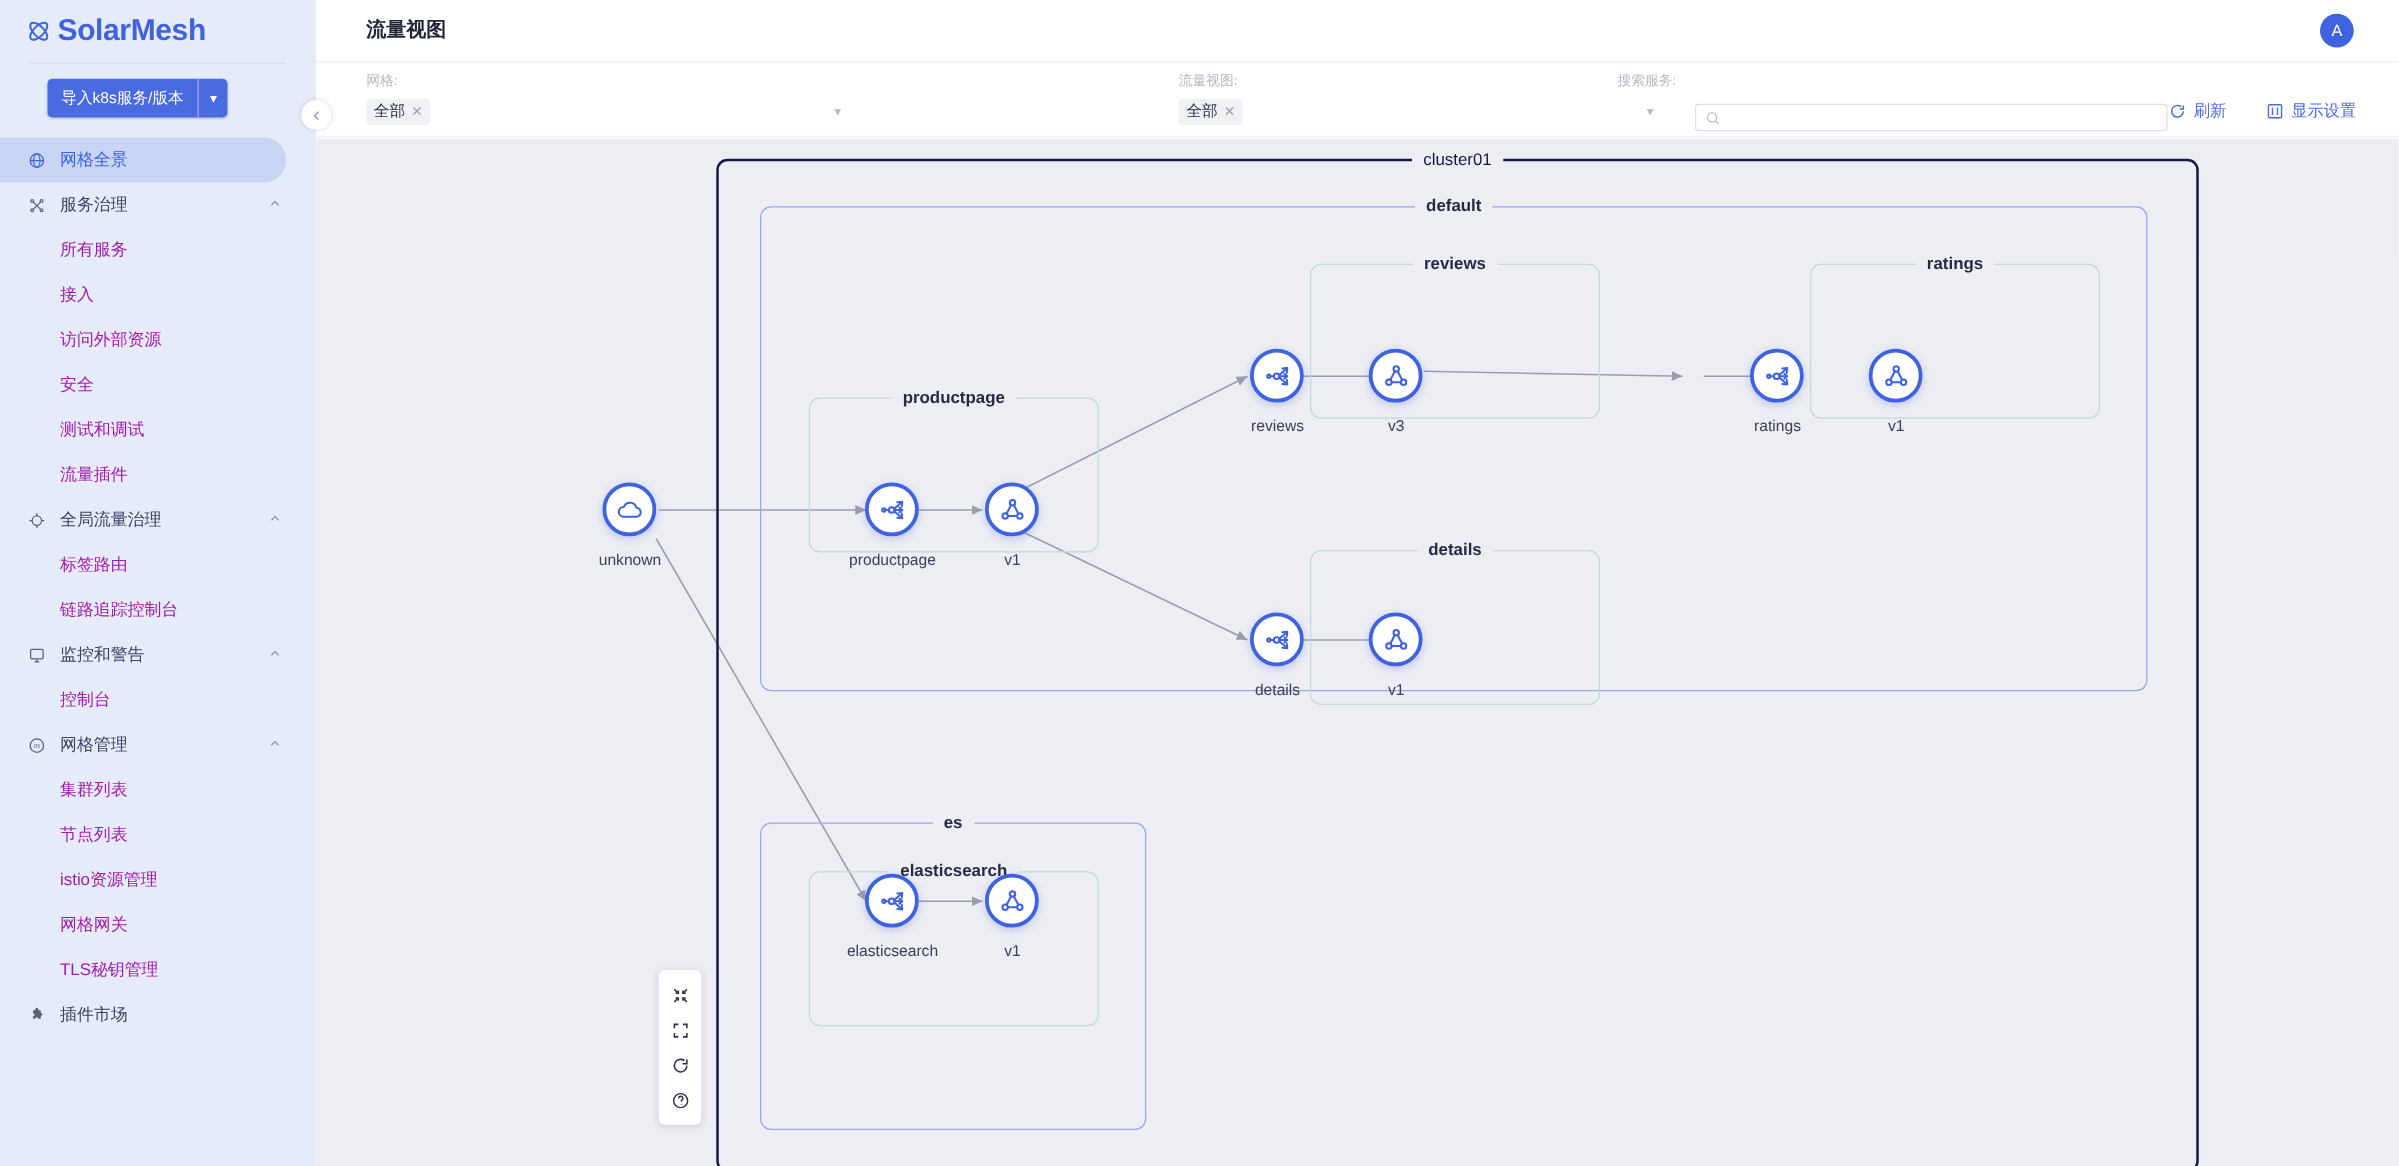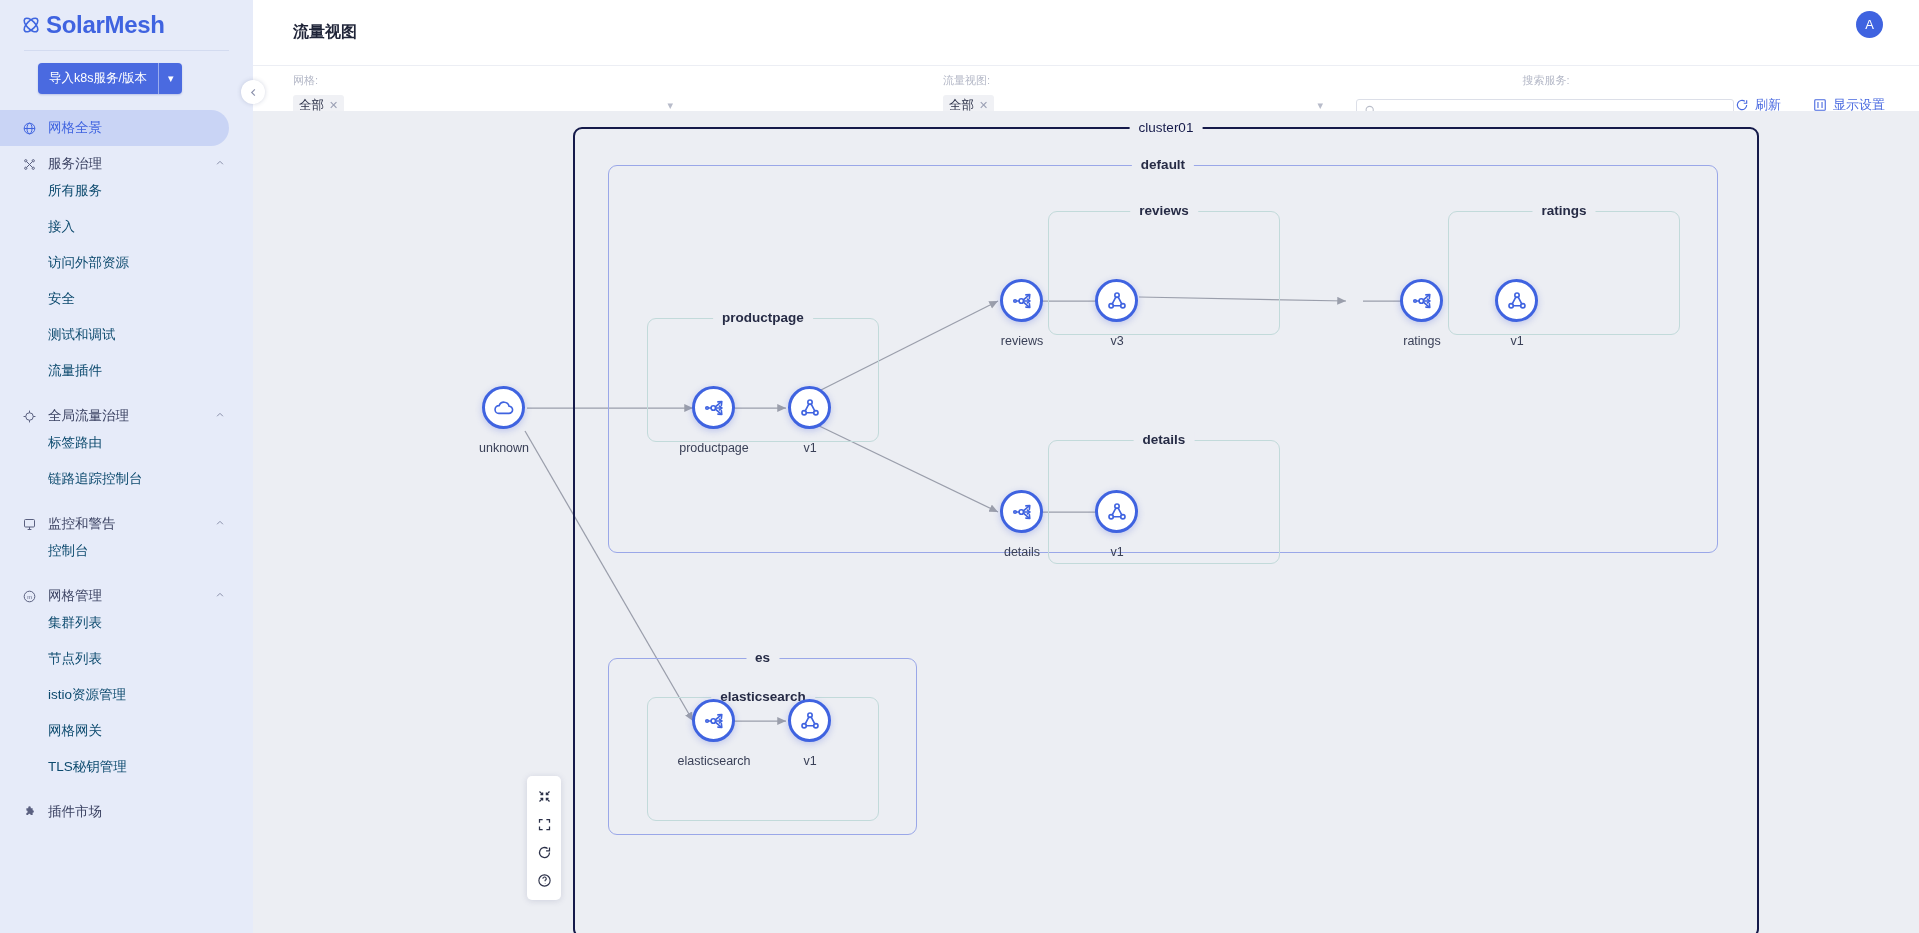"流量视图" .topbar { height: 66px -> 50px }
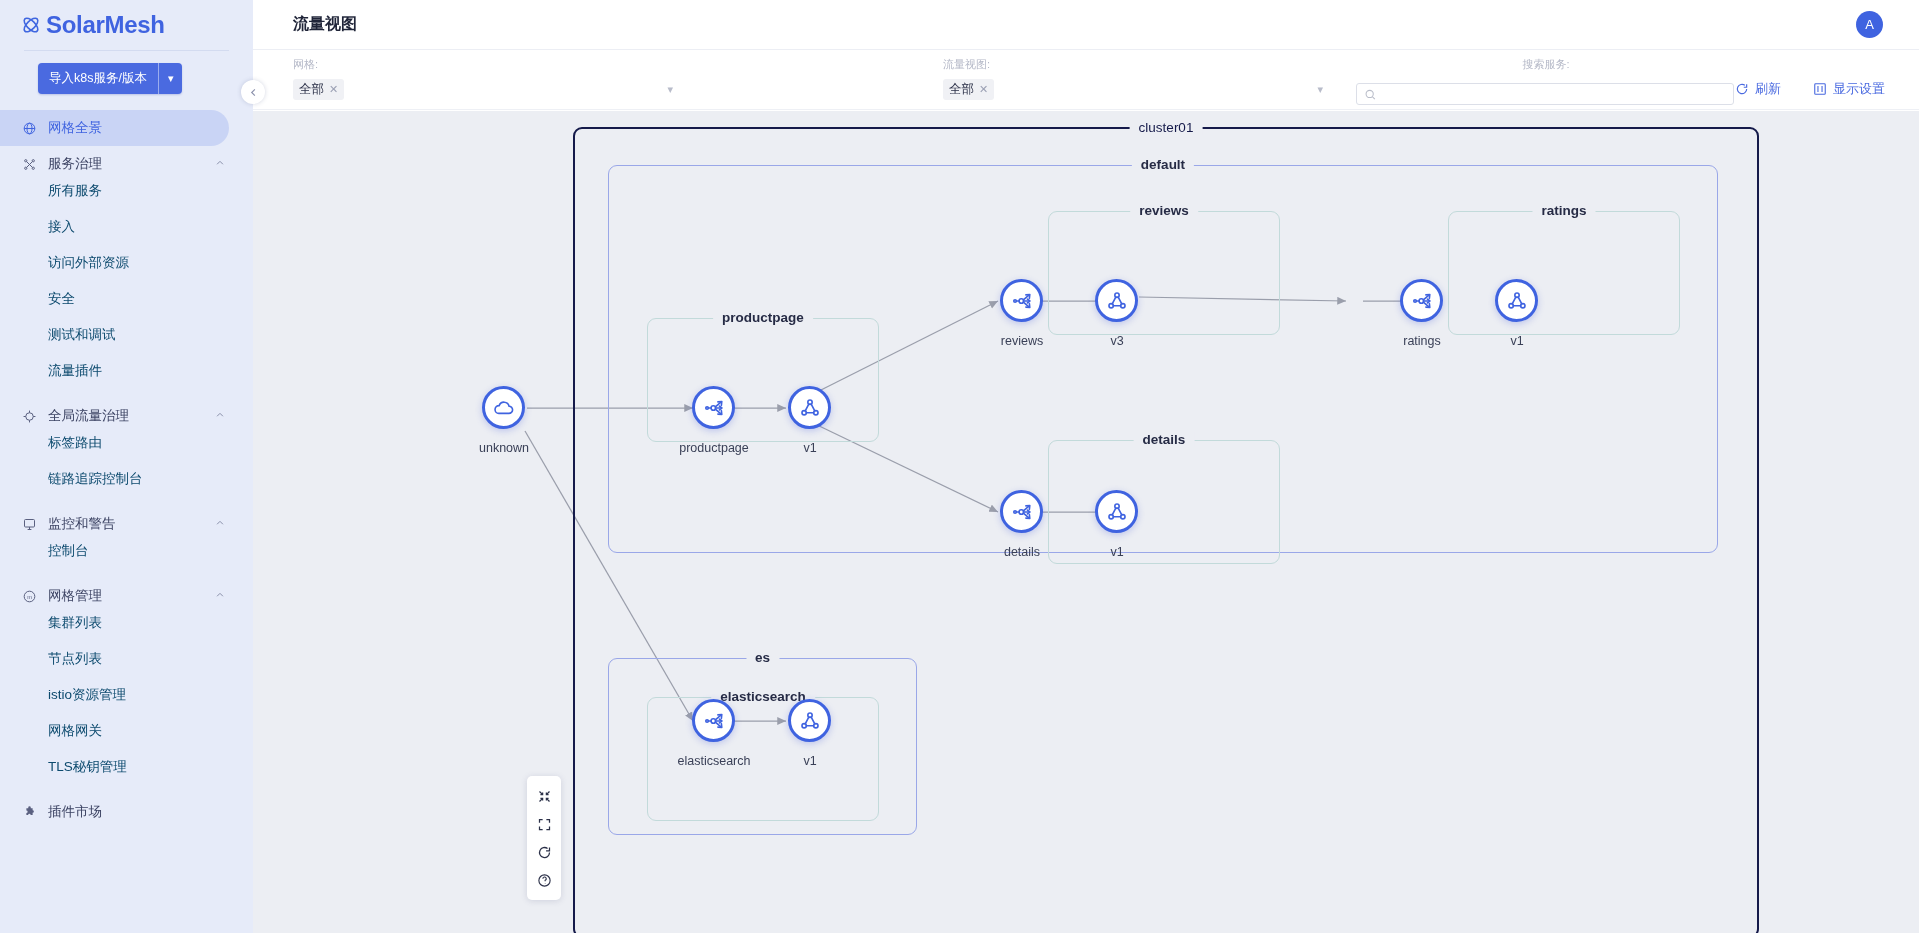"搜索服务:" div.fgroup { left: 1103px -> 1041px; text-align: center -> none }
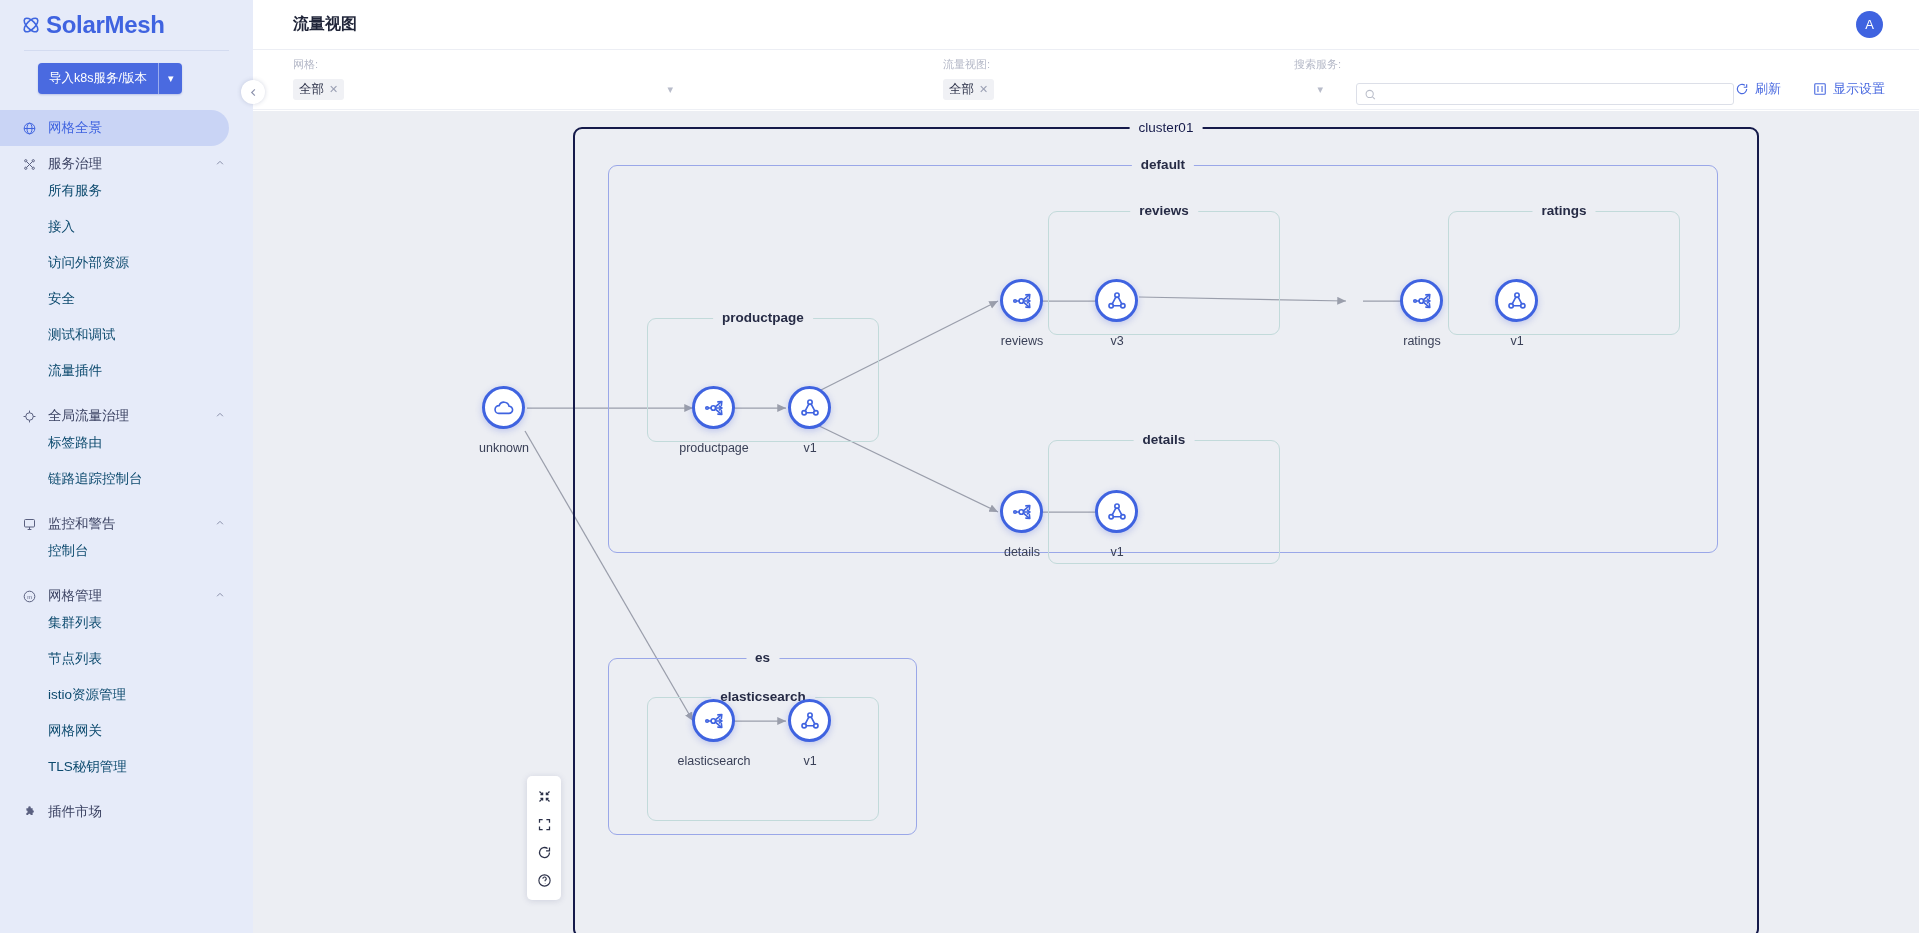"所有服务" .m-sub { align-items: none -> center; color: #0c4a6e -> #a21caf }
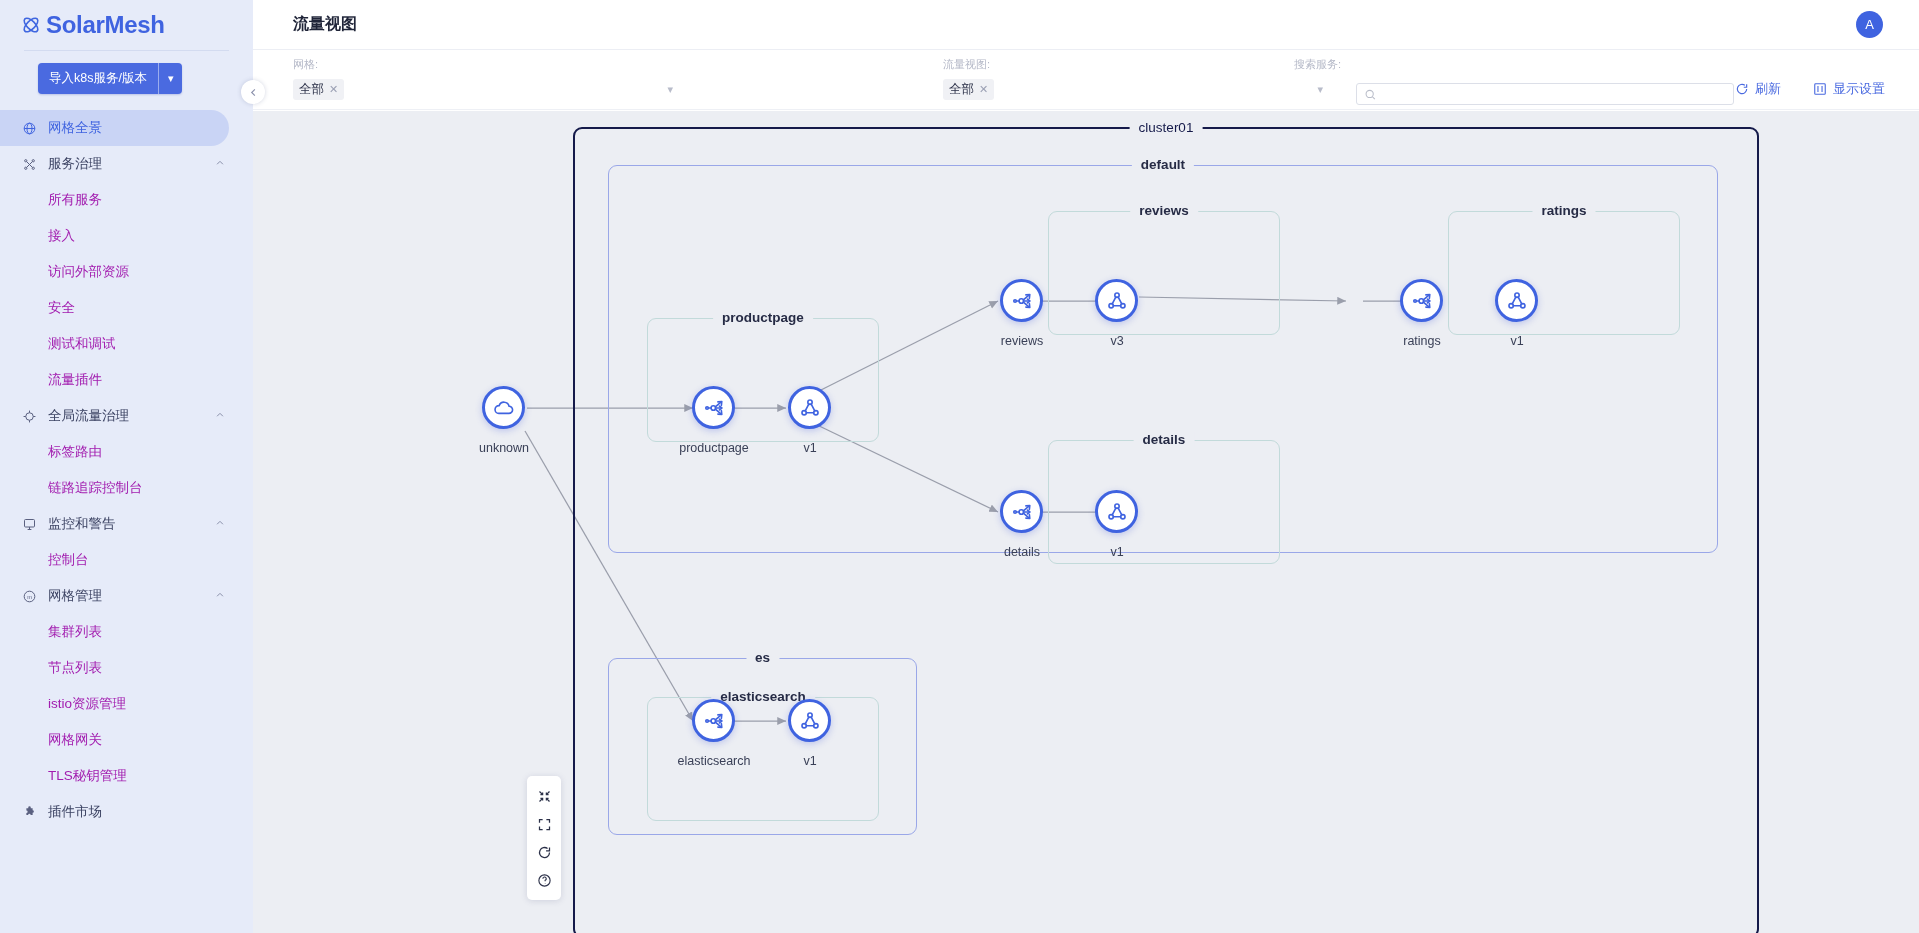"es" div.box { height: 177px -> 246px }
